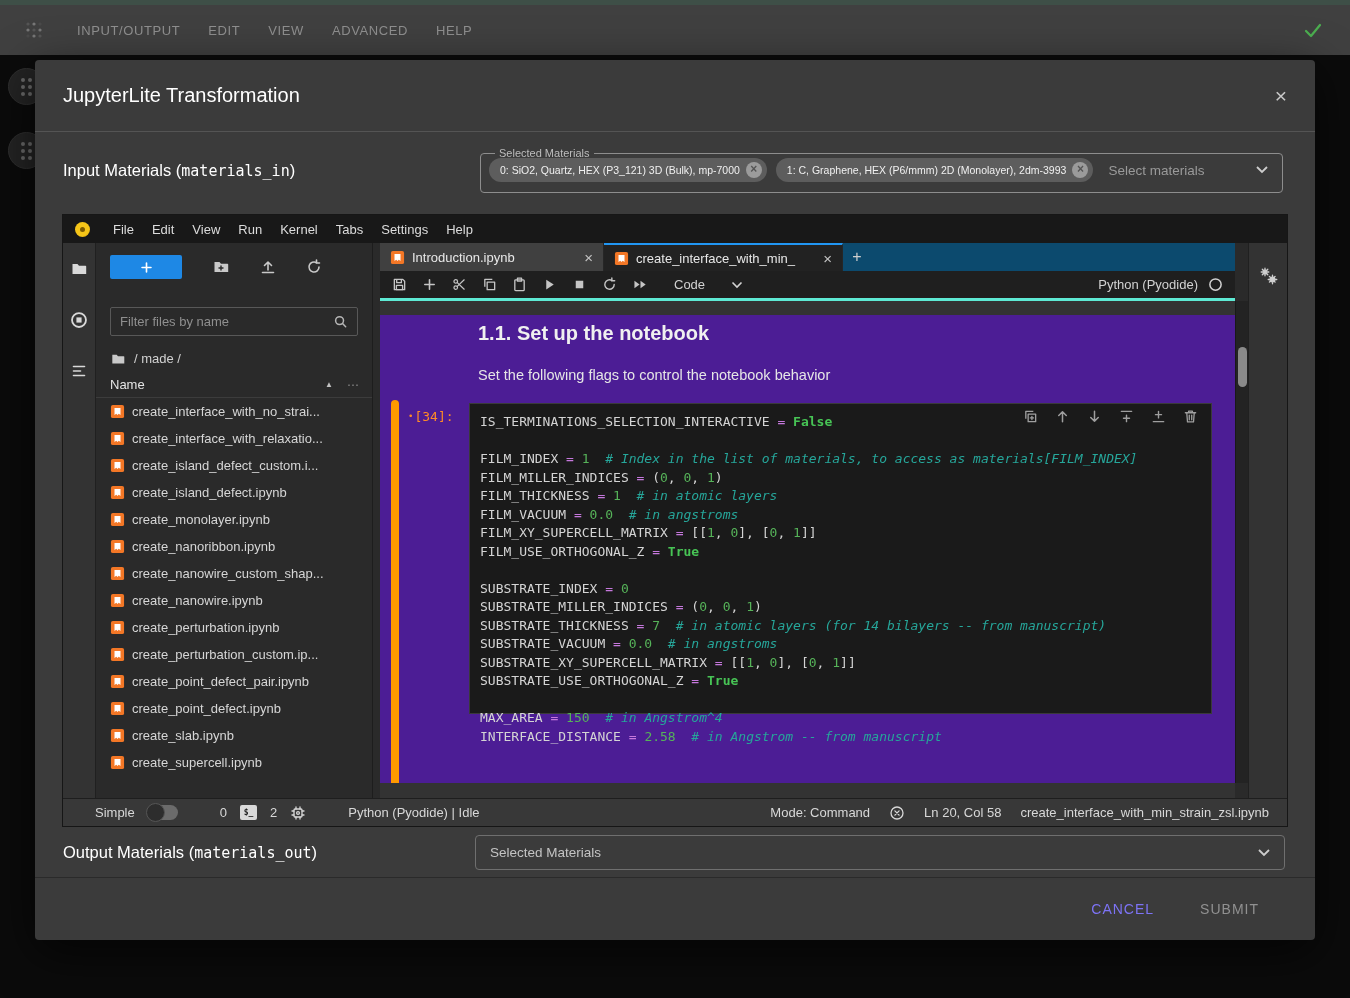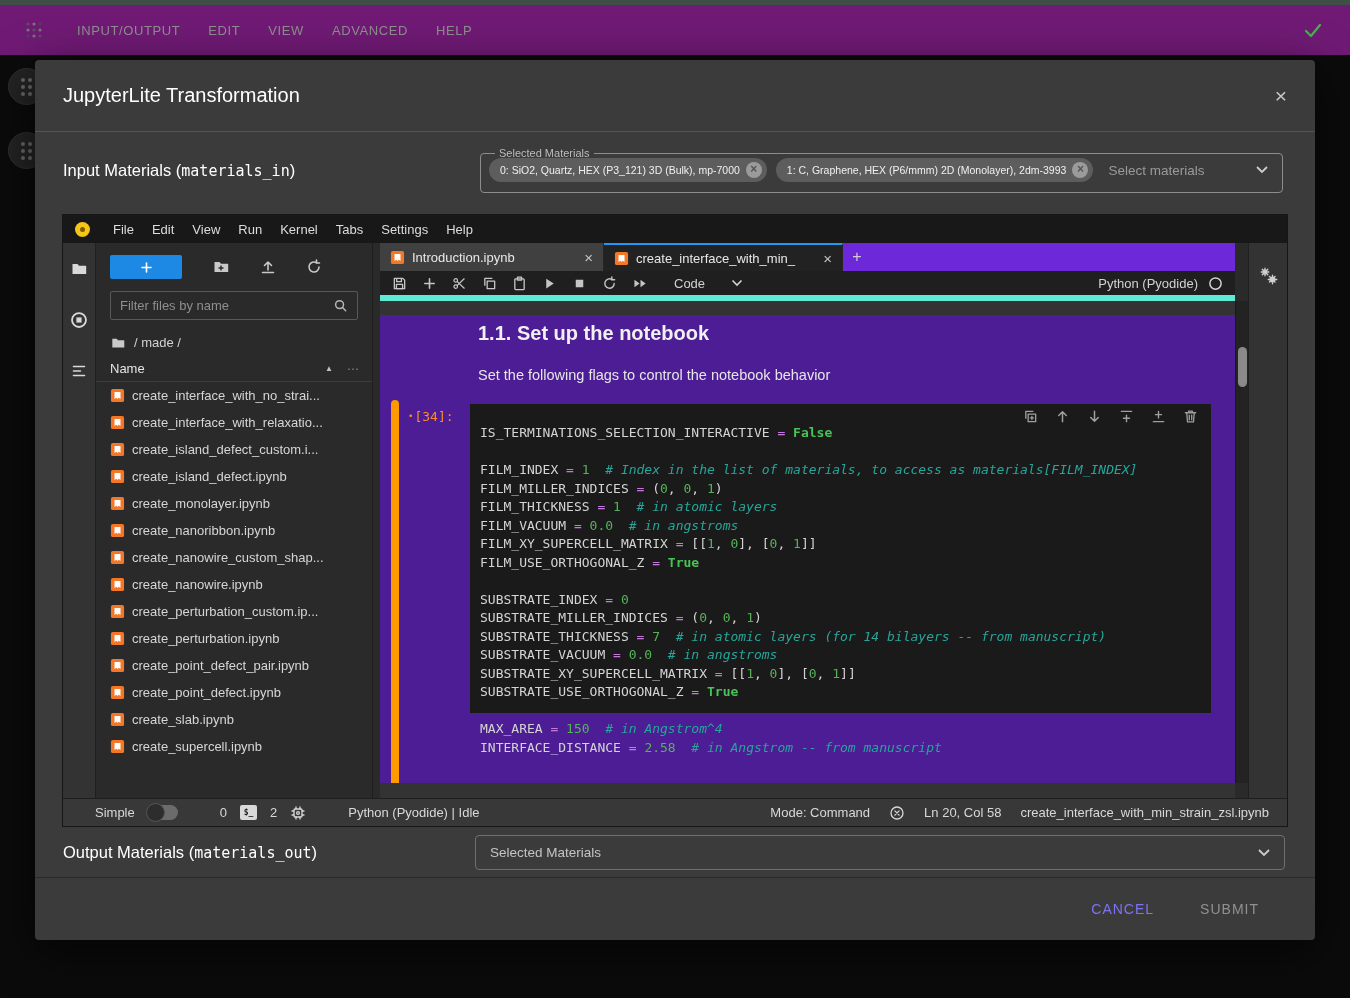"INPUT/OUTPUT" .appbar { background: #701a75 -> #404040 }
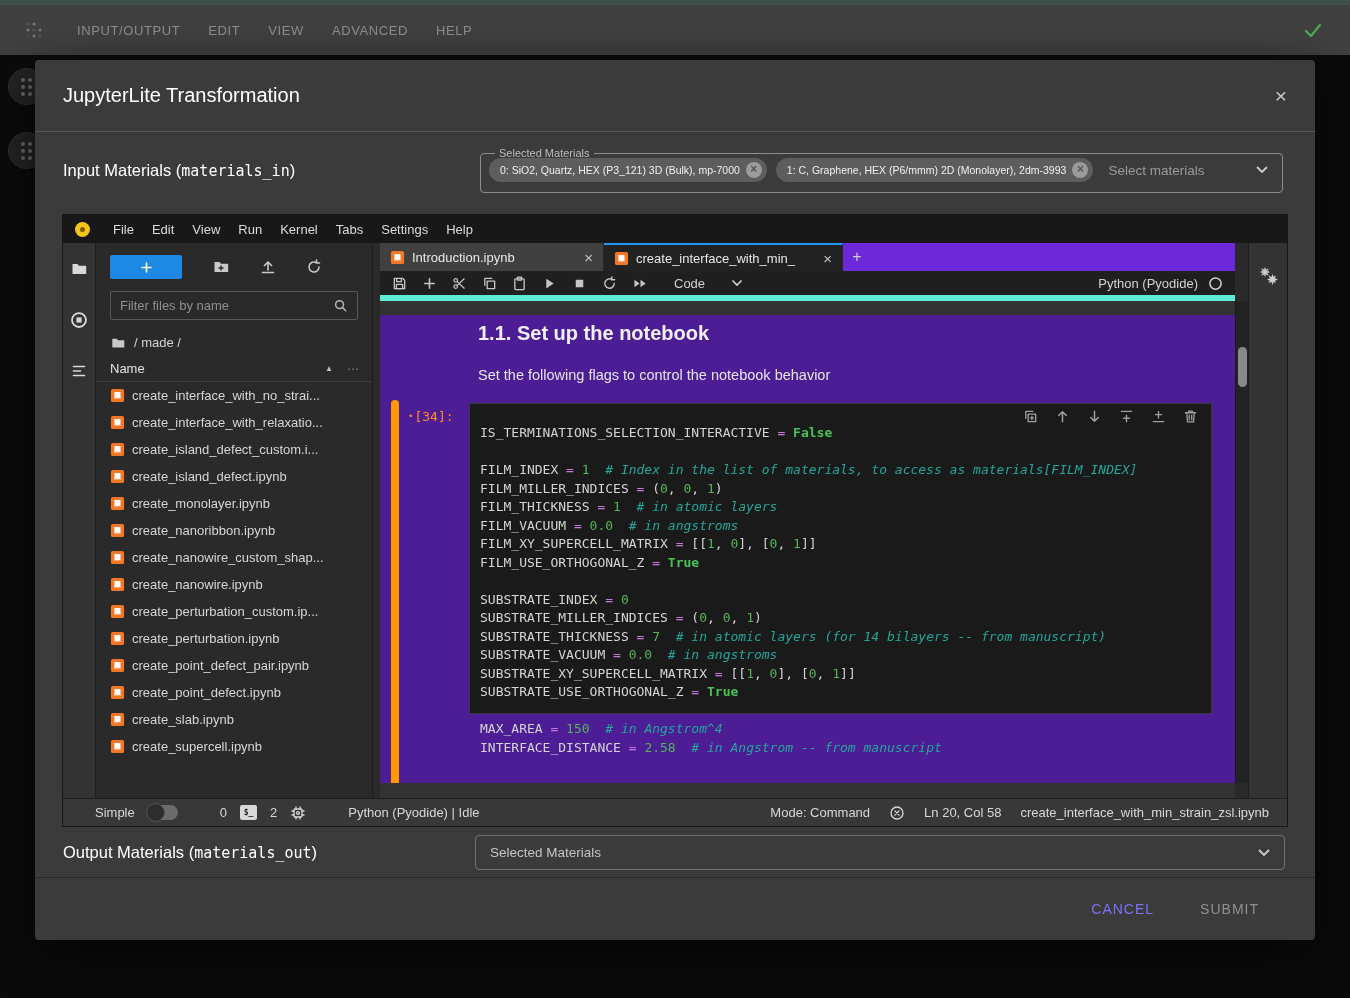"Introduction.ipynb" .nb-tabs { background: #6d28d9 -> #0c4a6e }
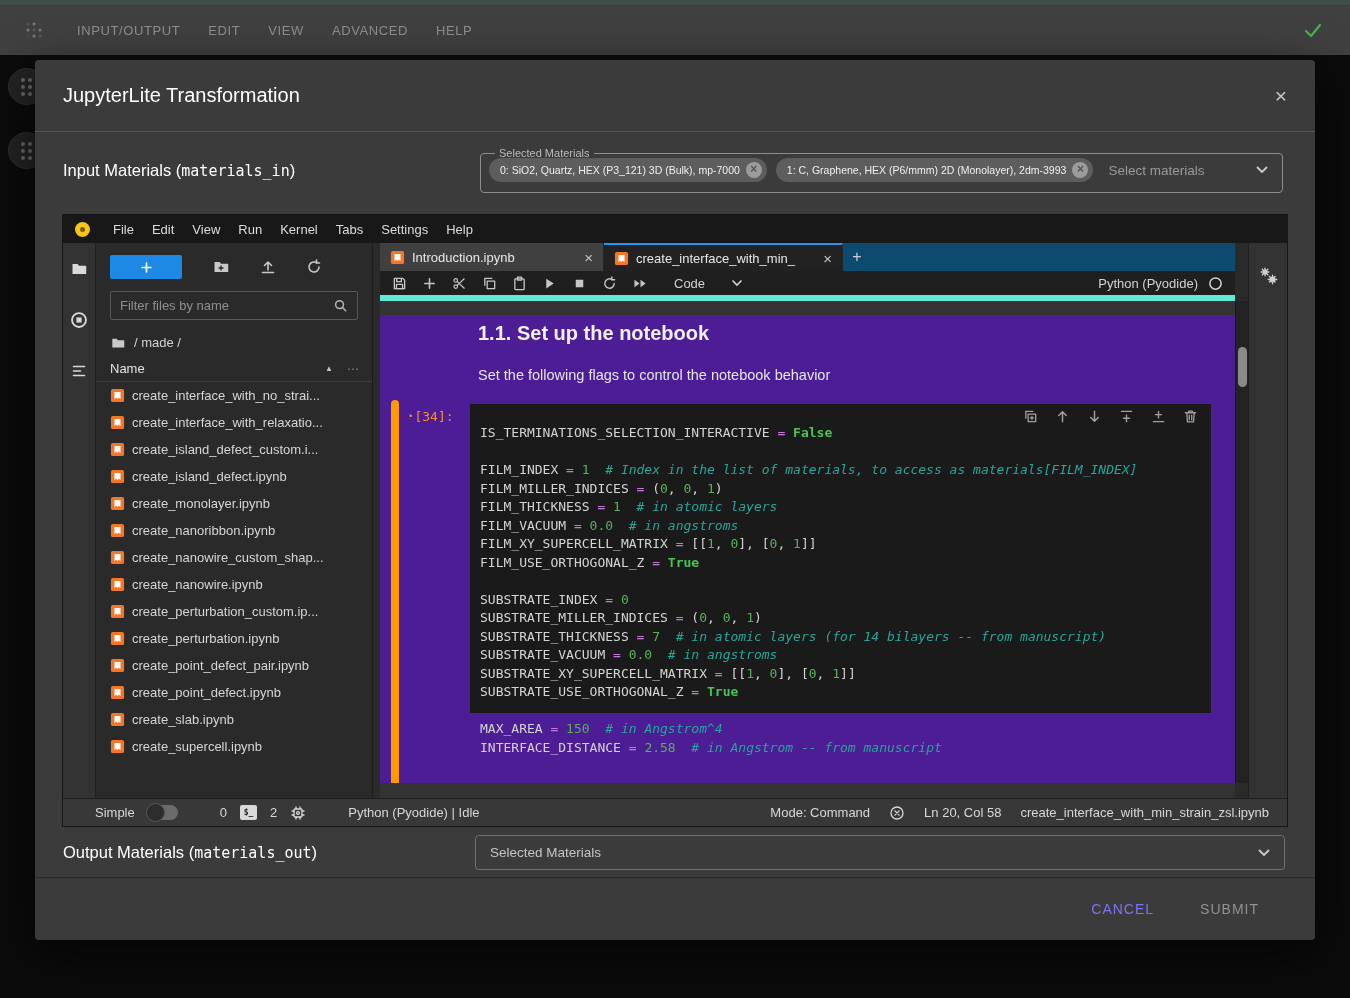"Code" .nb-toolbar { border-bottom: 6px solid #5eead4 -> 3px solid #5eead4 }
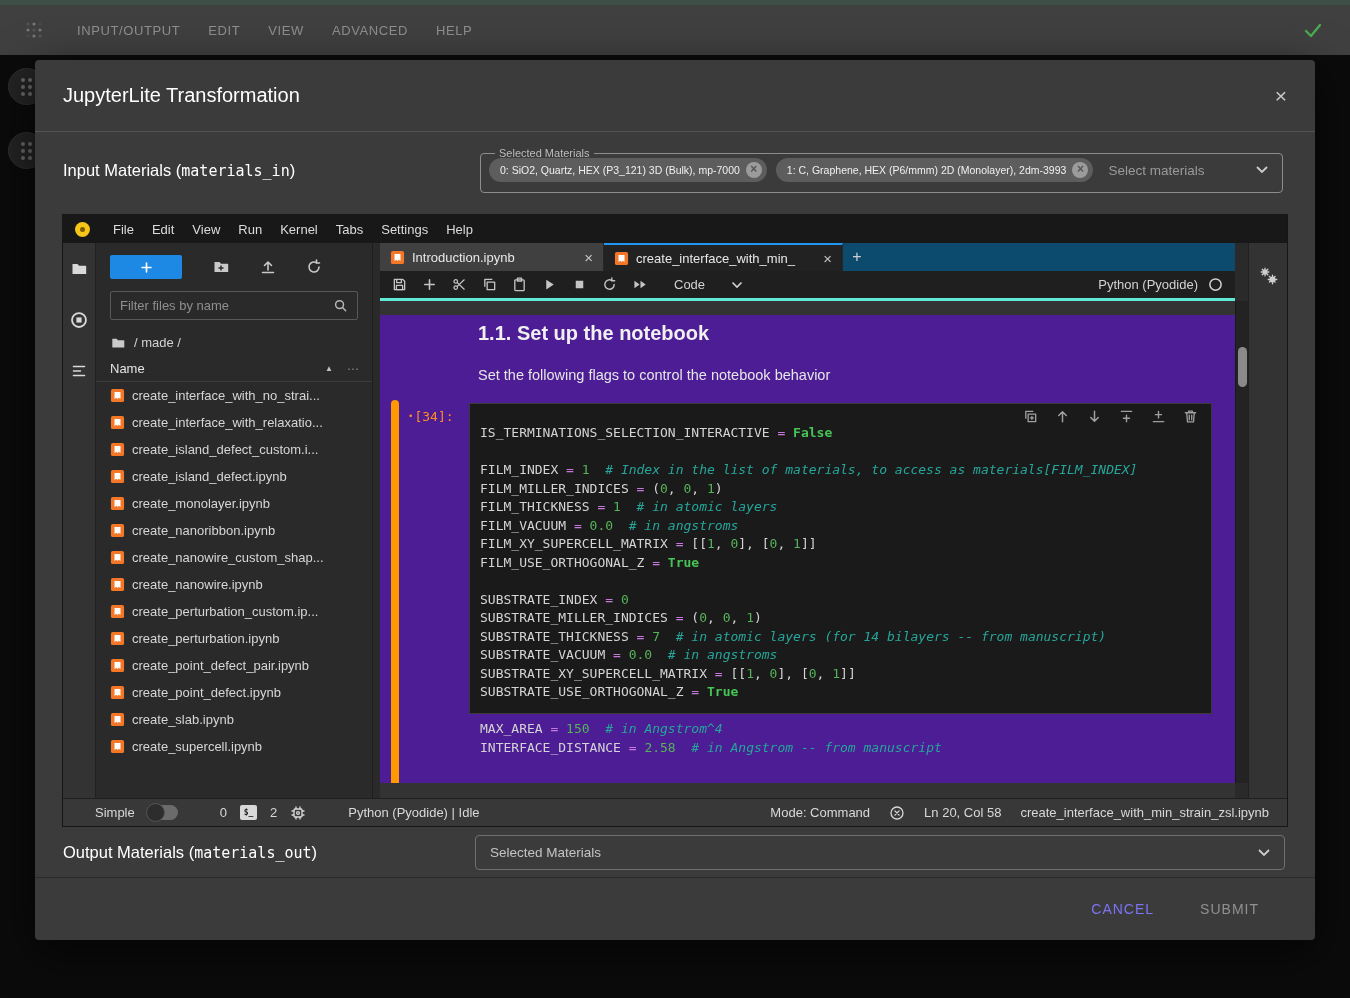"Filter files by name" .fb-filter { margin: 0 14px 9px -> 16px 14px 9px }
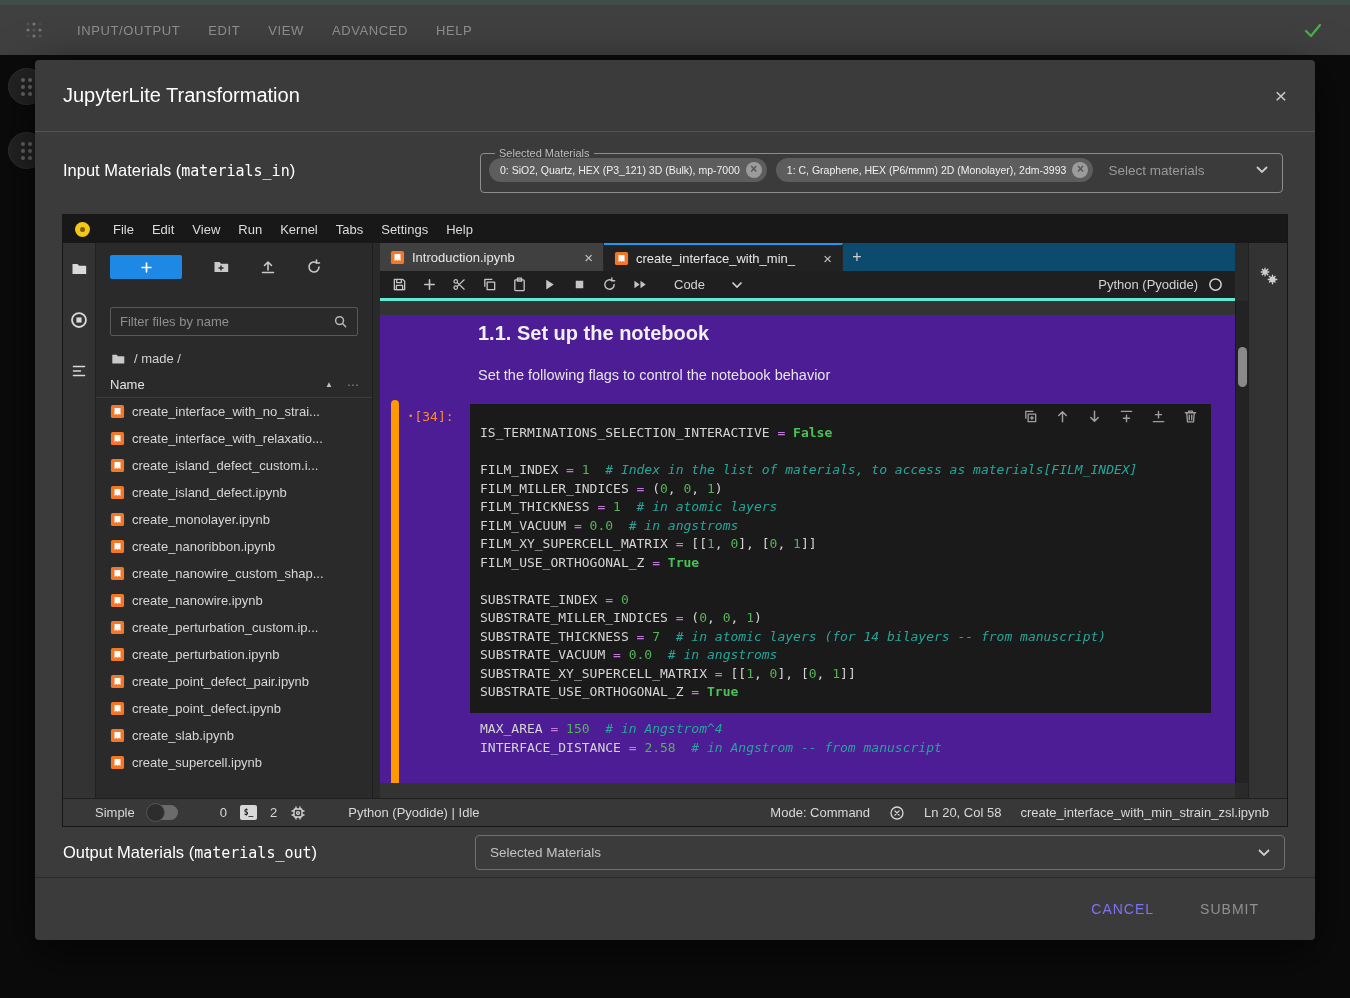"IS_TERMINATIONS_SELECTION_INTERACTIVE =" .editor { padding: 20px 0 6px 10px -> 9px 0 6px 10px }
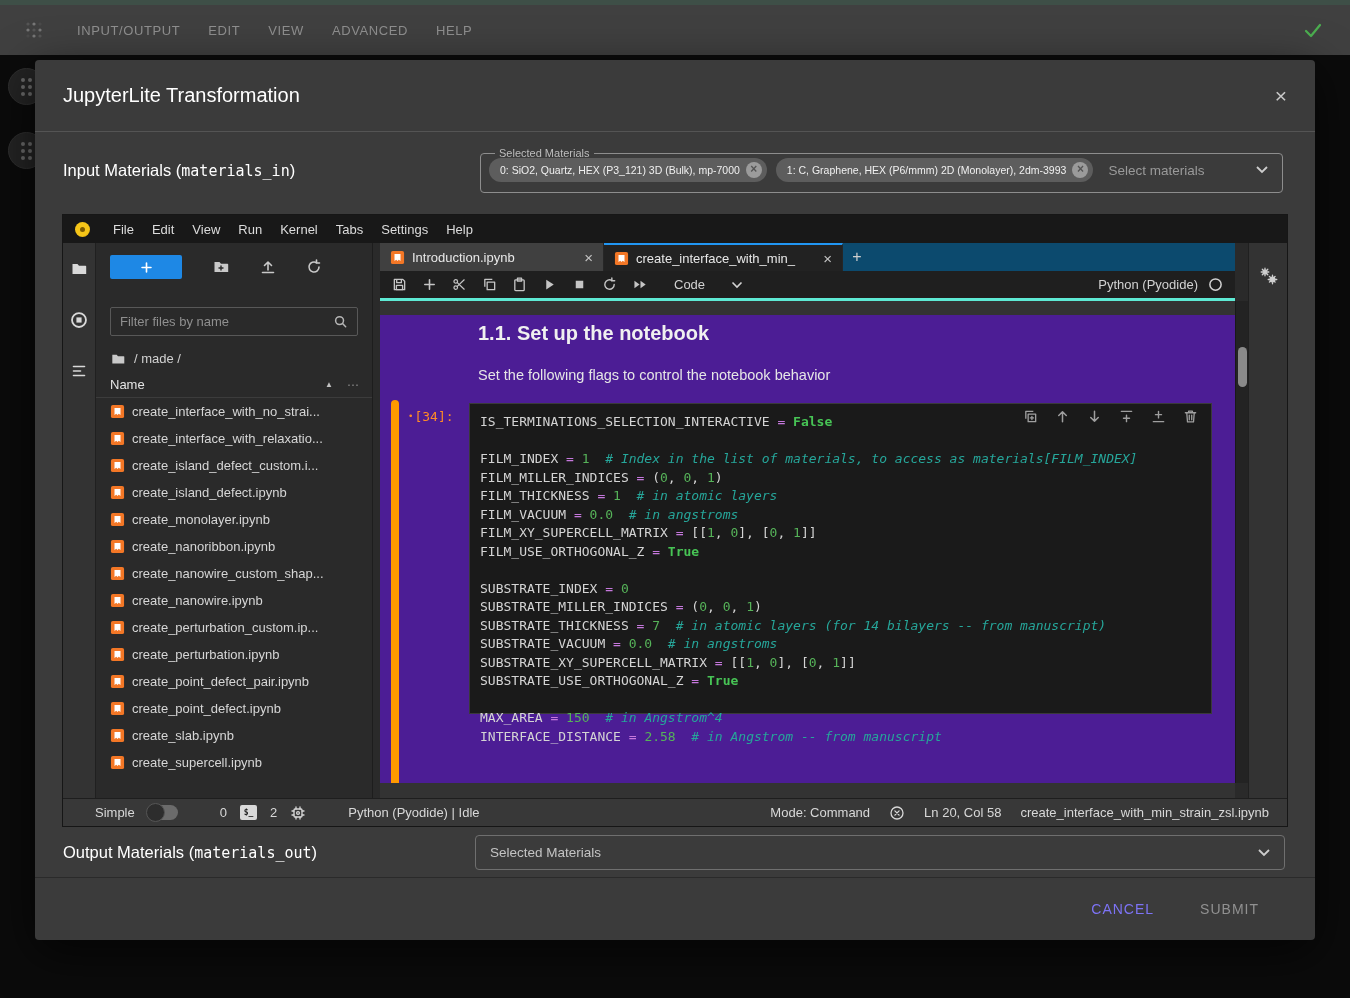"create_perturbation_custom.ip..." div.fb-row { order: before "create_perturbation.ipynb" -> after "create_perturbation.ipynb" }
